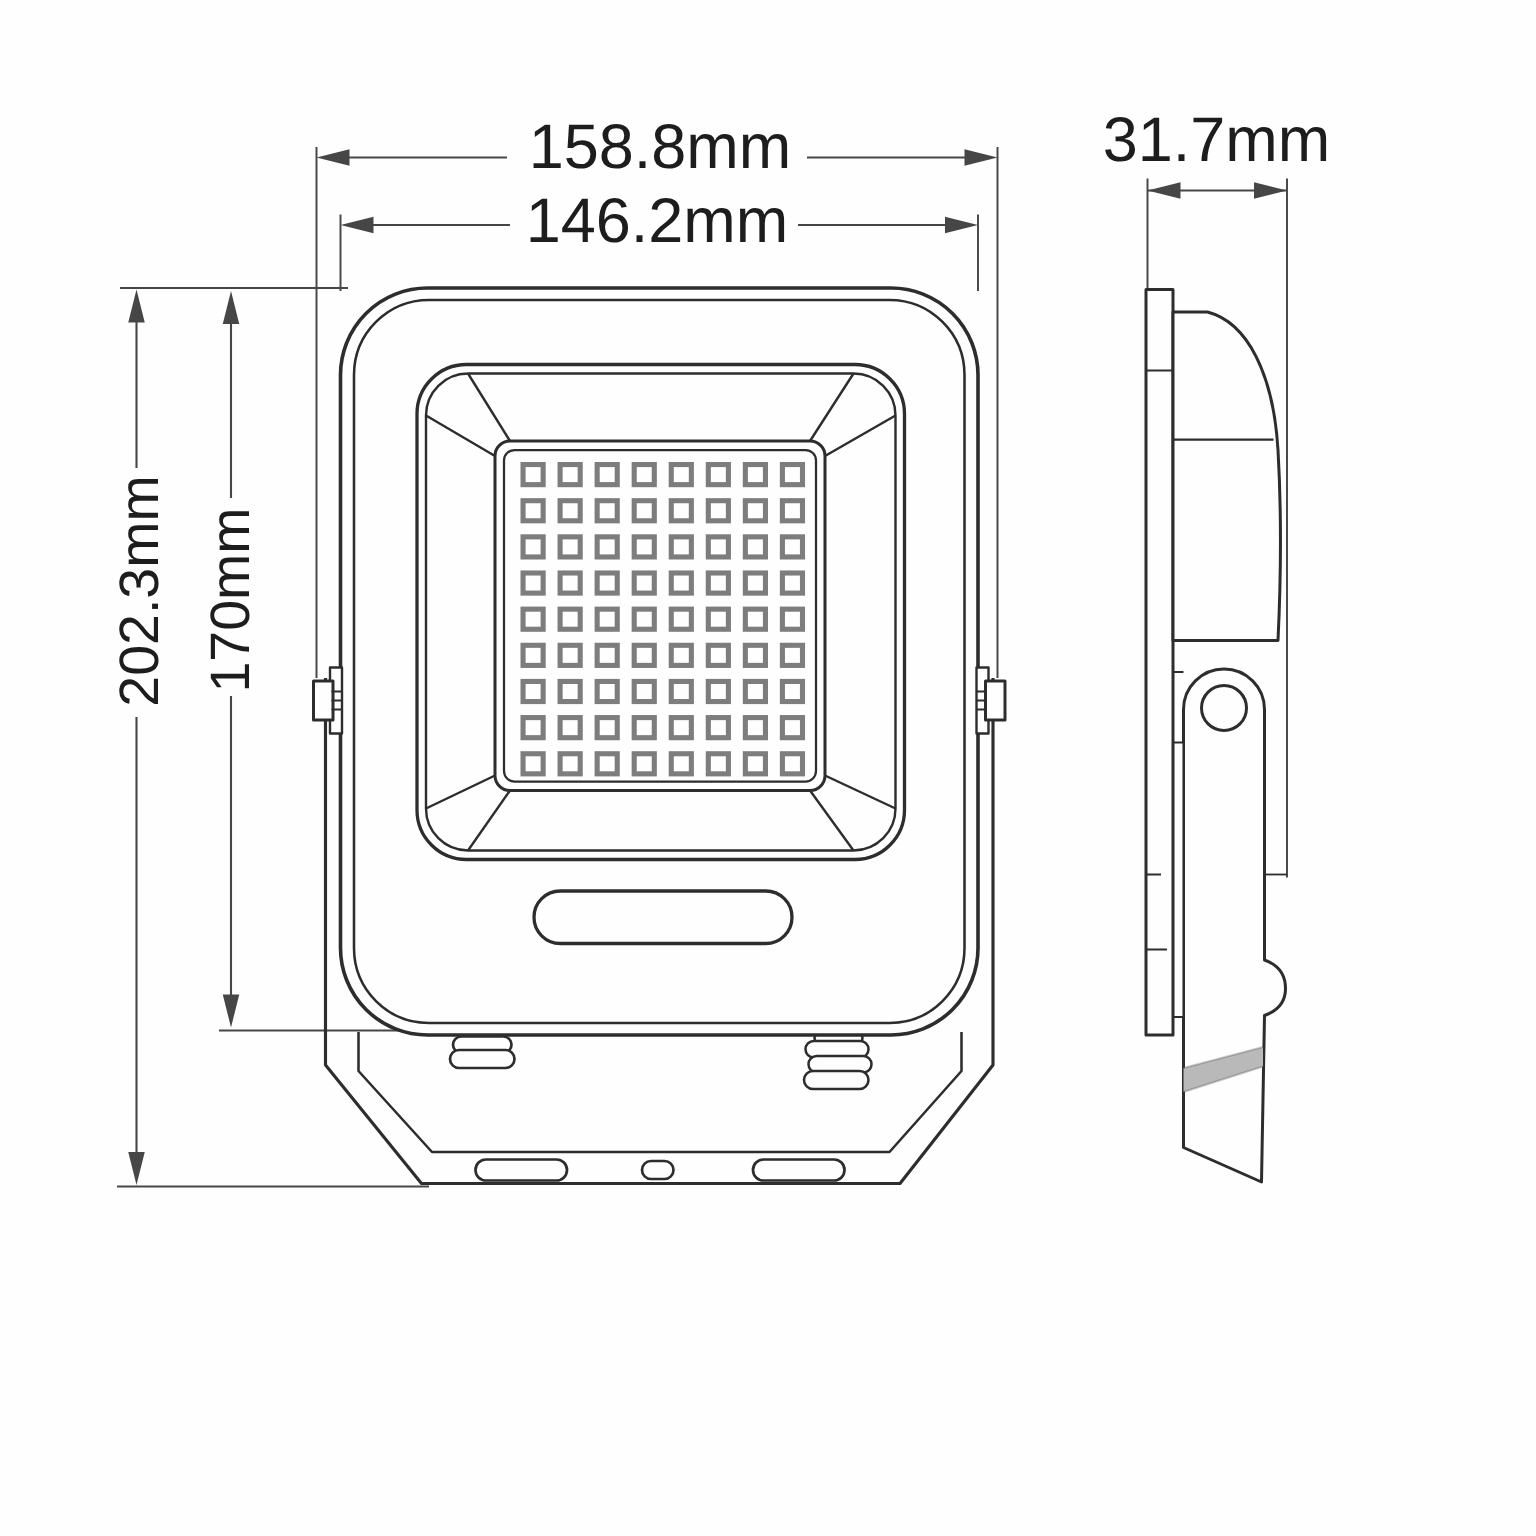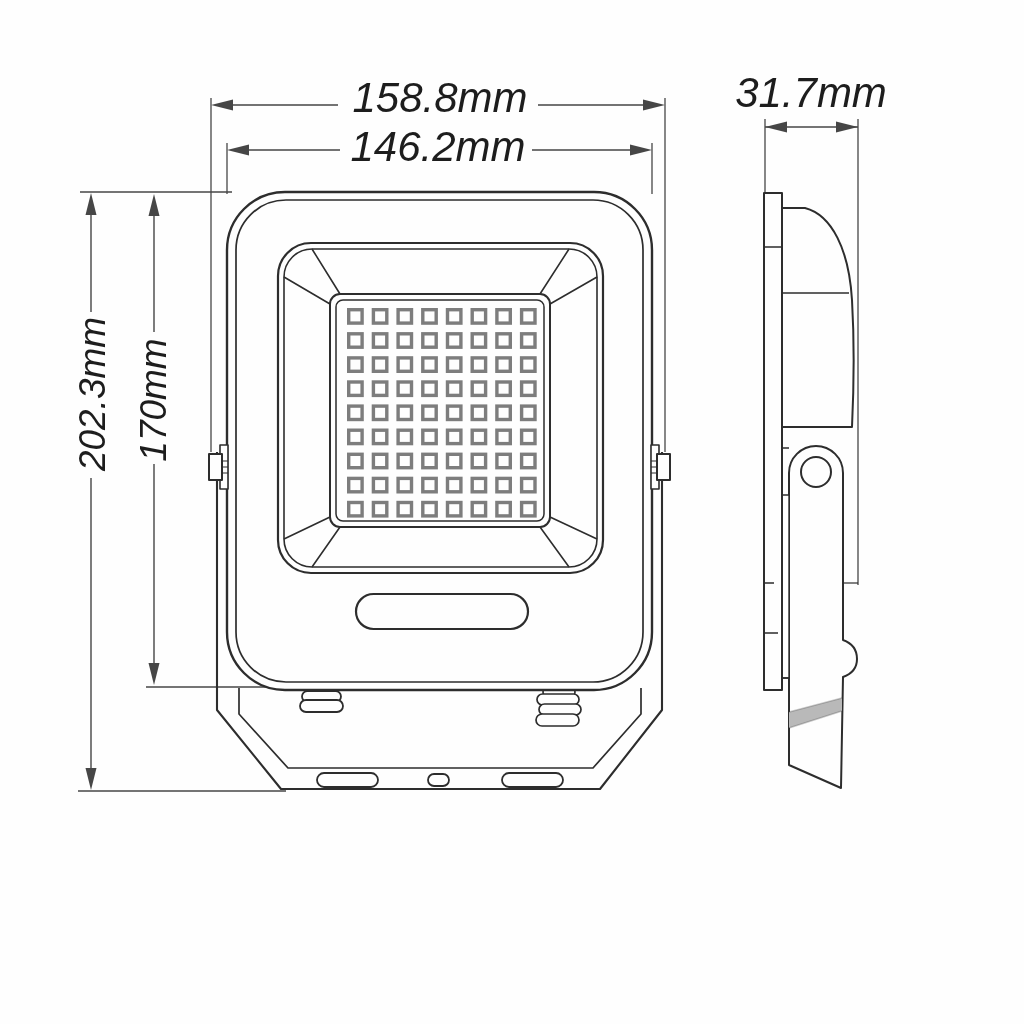"158.8mm" .stage { font-style: italic -> none }
